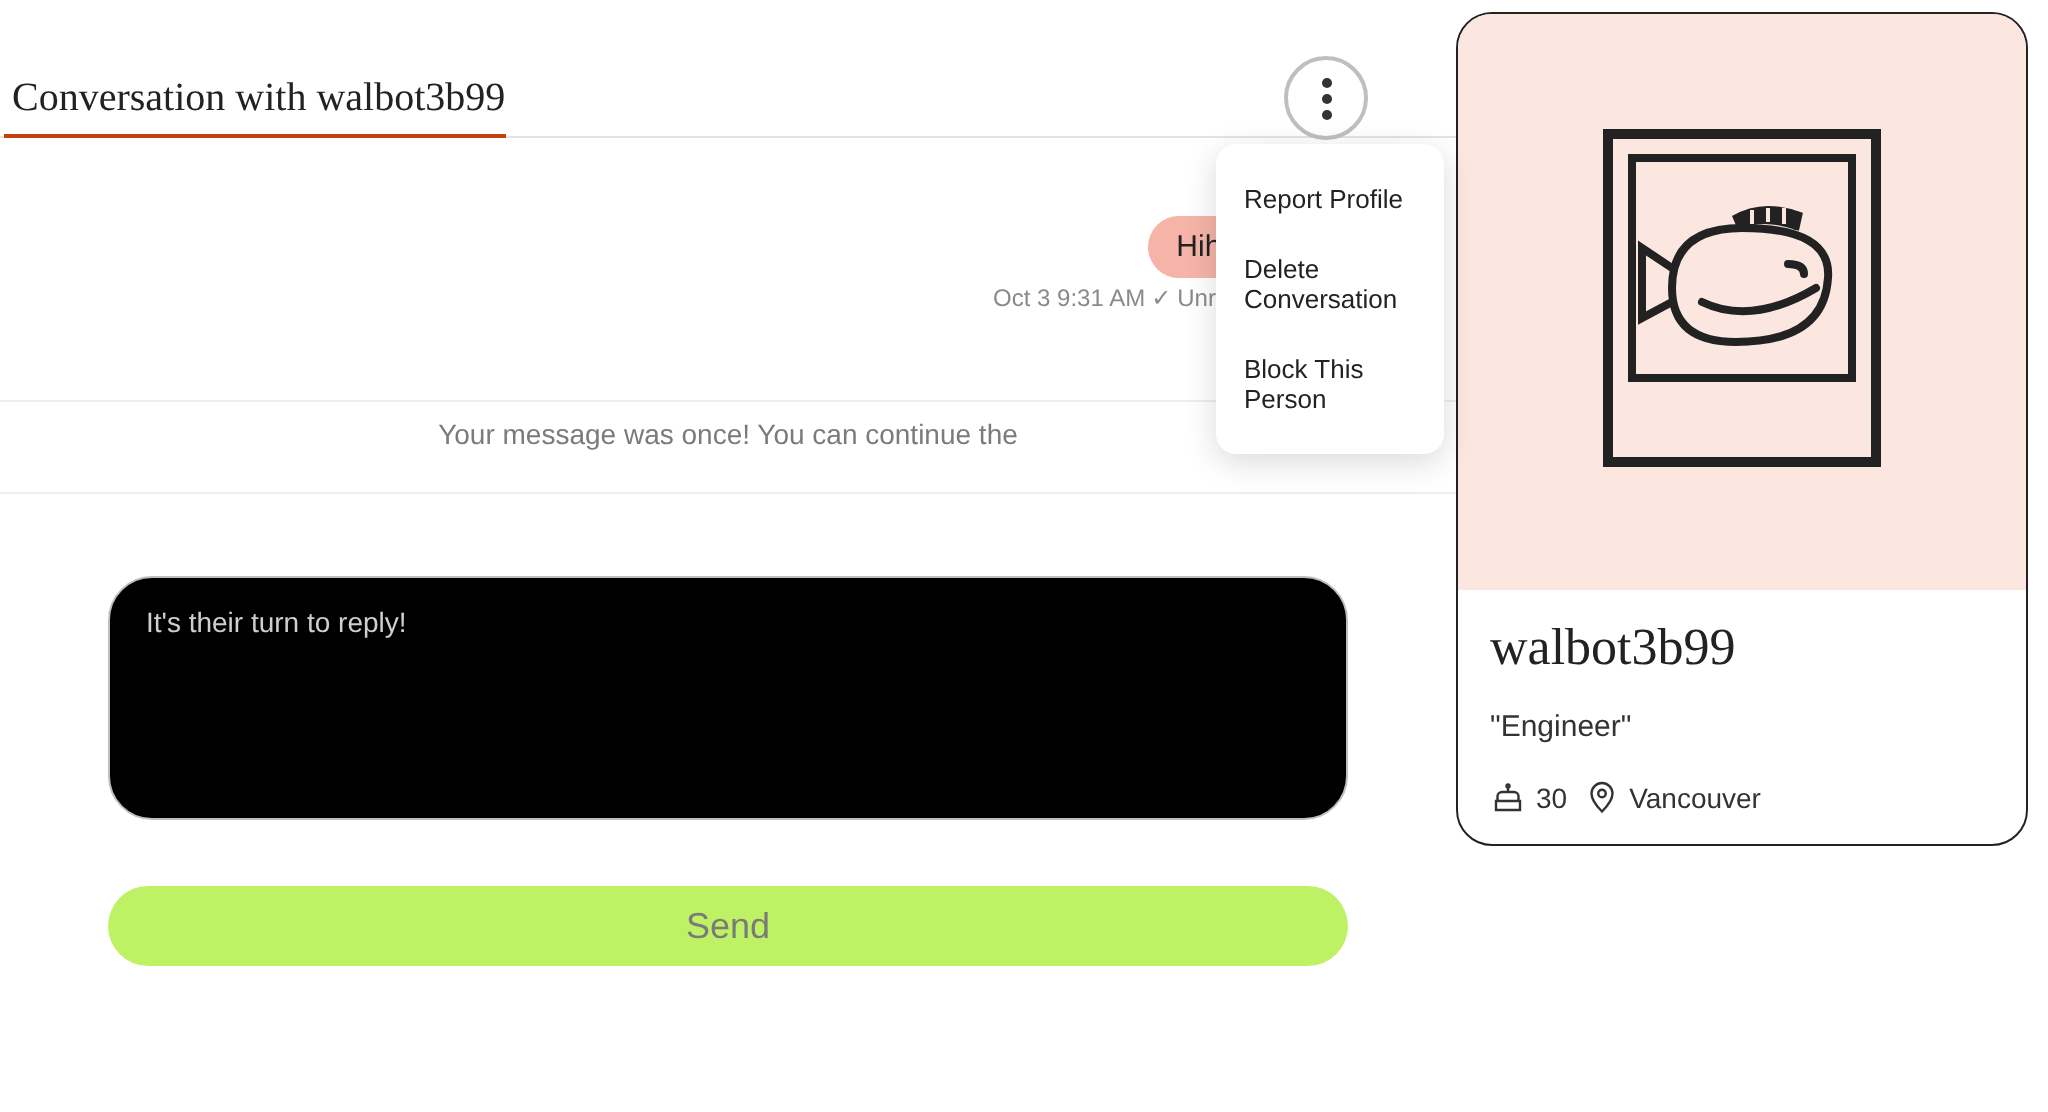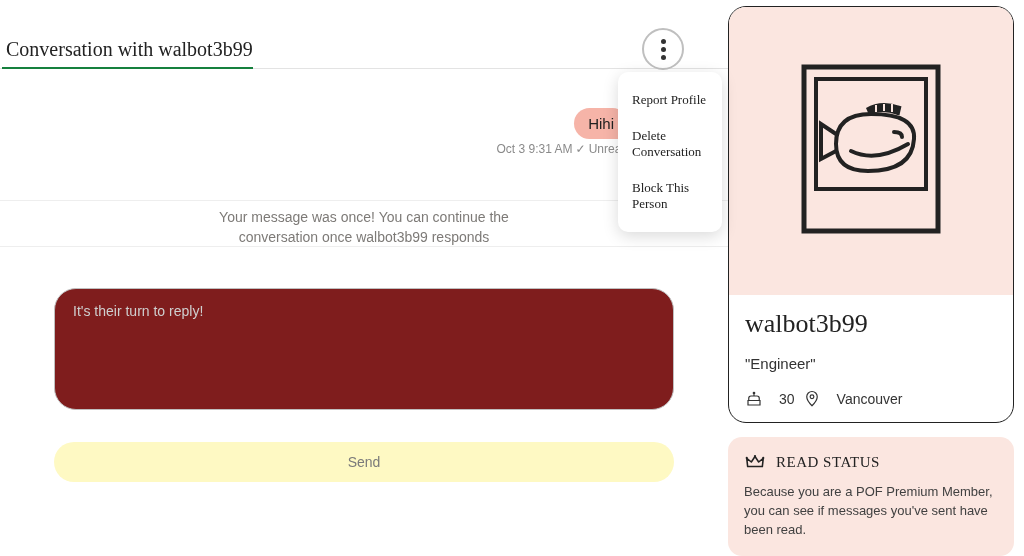"Conversation with walbot3b99" .title { border-bottom: 2px solid #15803d -> 2px solid #c2410c }
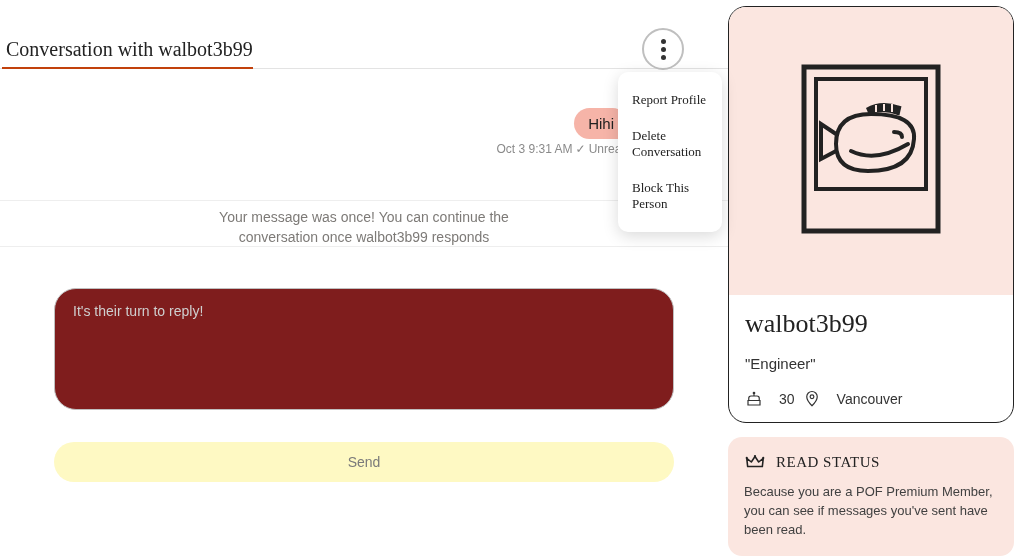"Report Profile" .dropdown { font-family: Liberation Serif, serif -> none; width: 104px -> 114px }
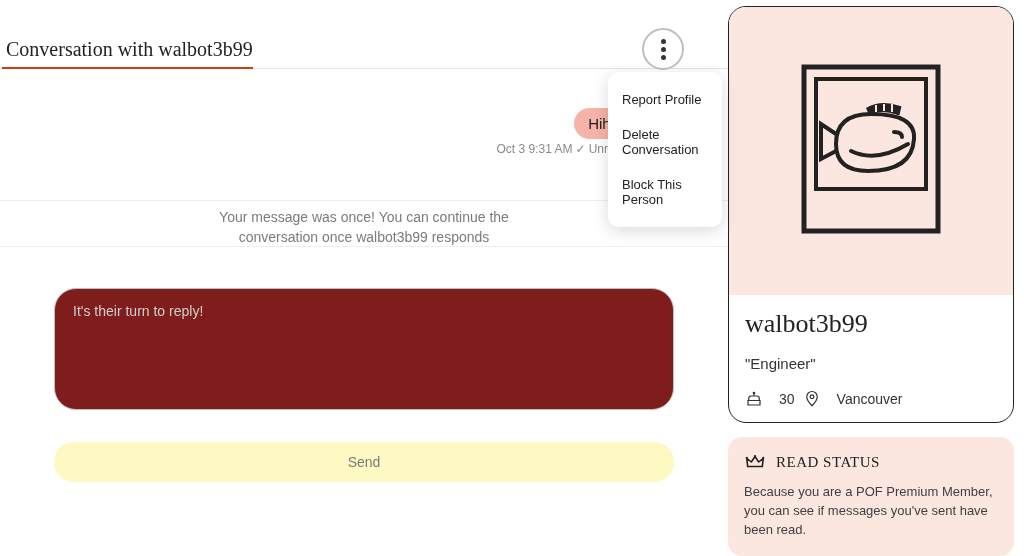"conversation once walbot3b99 responds" span { html: <span>conversation once walbot3b99 responds</span> -> none }
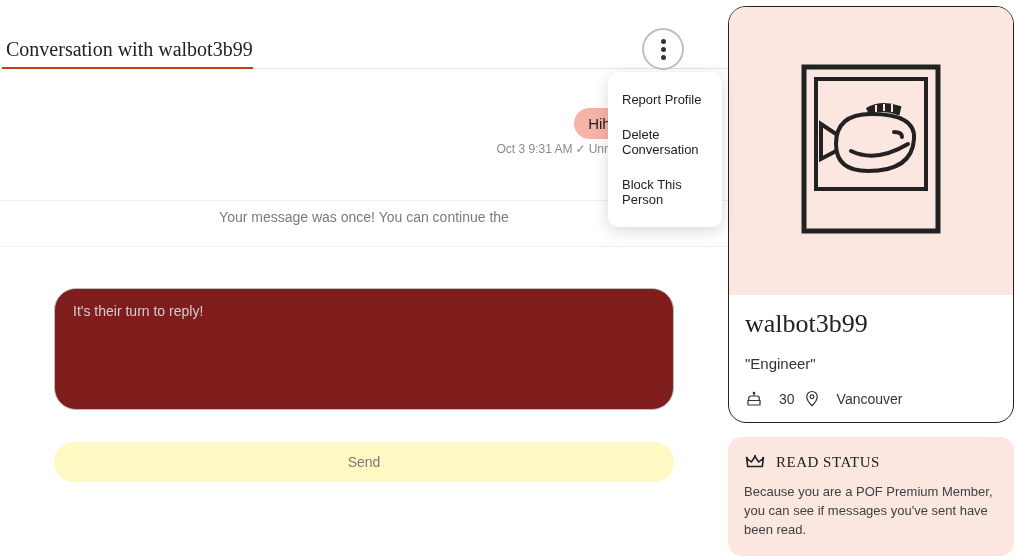"It's their turn to reply!" .compose-box { background: #7f1d1d -> #000000 }
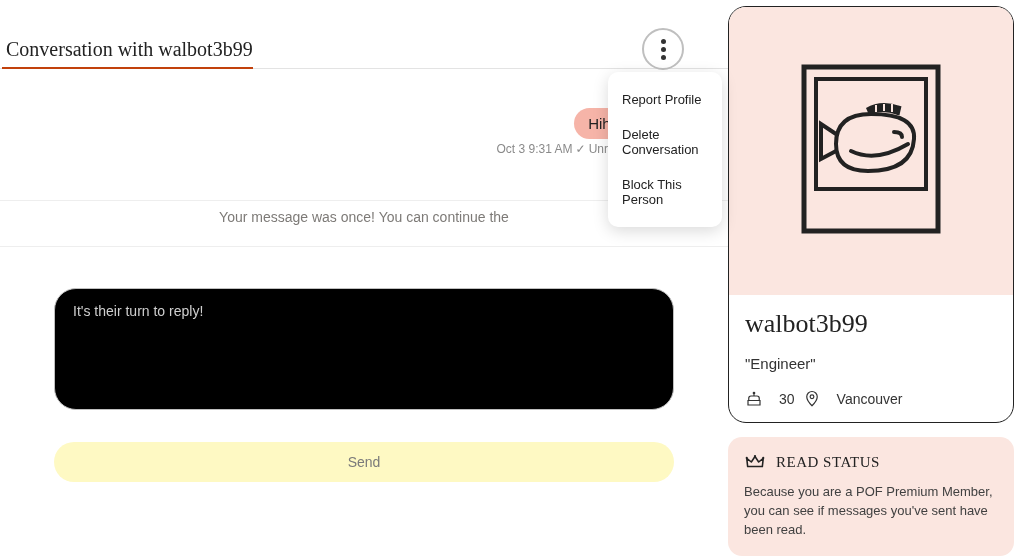"30" .meta-group { gap: 16px -> 5px }
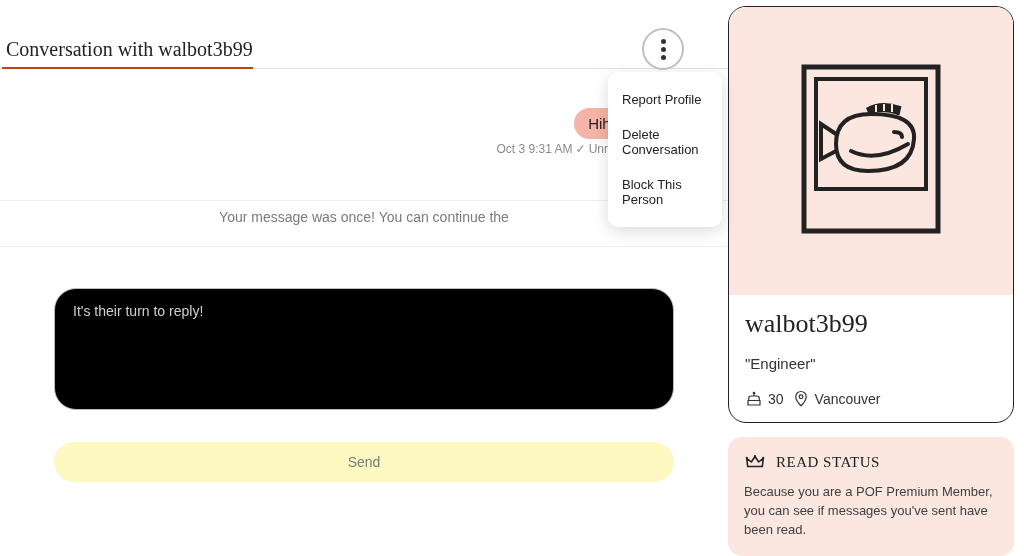"Send" .send-btn { background: #fef9c3 -> #bef264; font-size: 14px -> 18px }
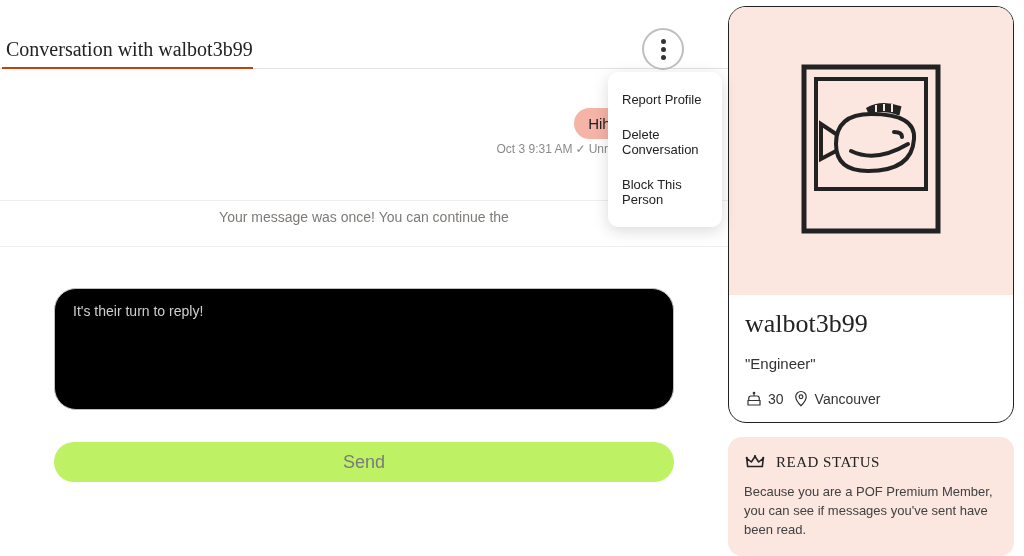"READ STATUS" div.readstatus-card { html: <div> <div> <svg> <path></path> <circle></circle> <circle></circle> <circle></circle> </svg> <span>READ STATUS</span> </div> <div>Because you are a POF Premium Member, you can see if messages you've sent have been read.</div> </div> -> none }
